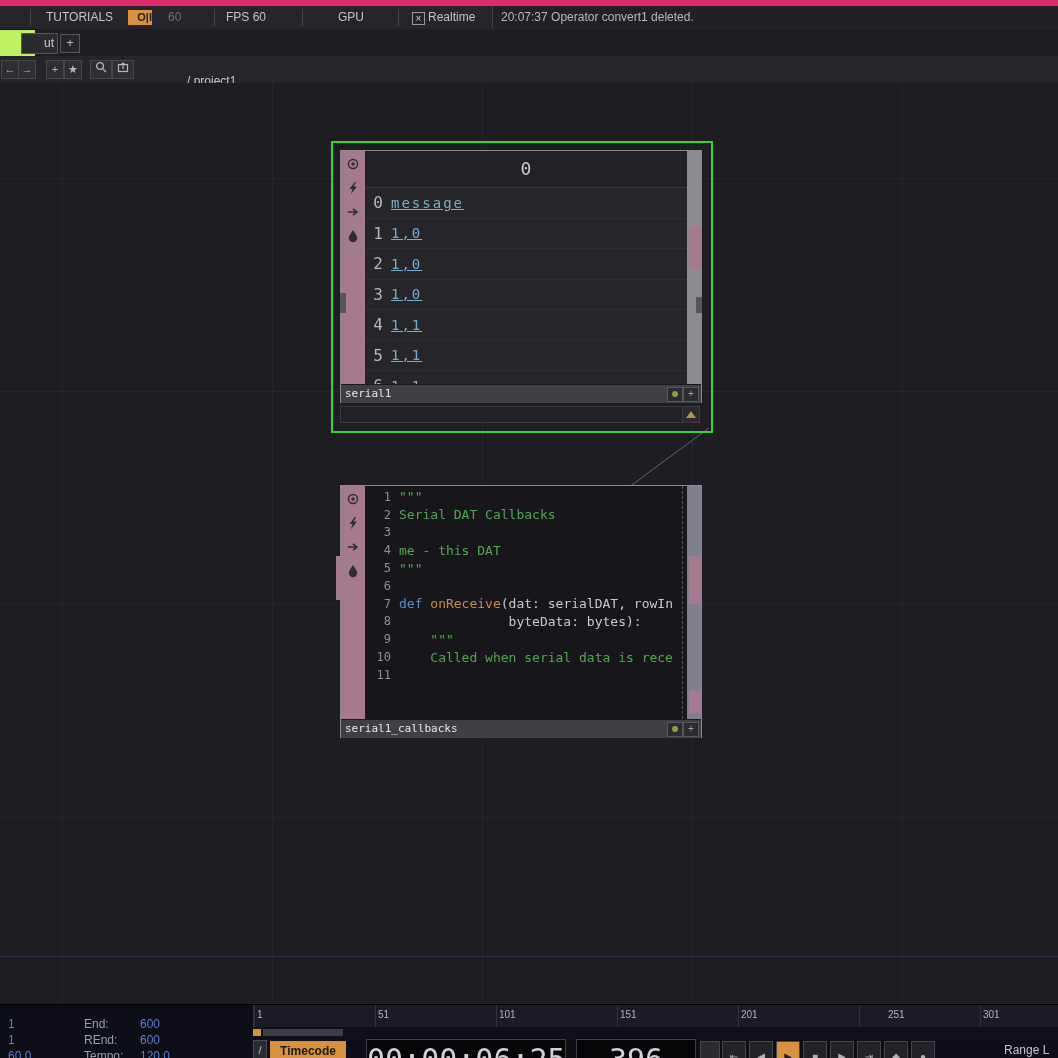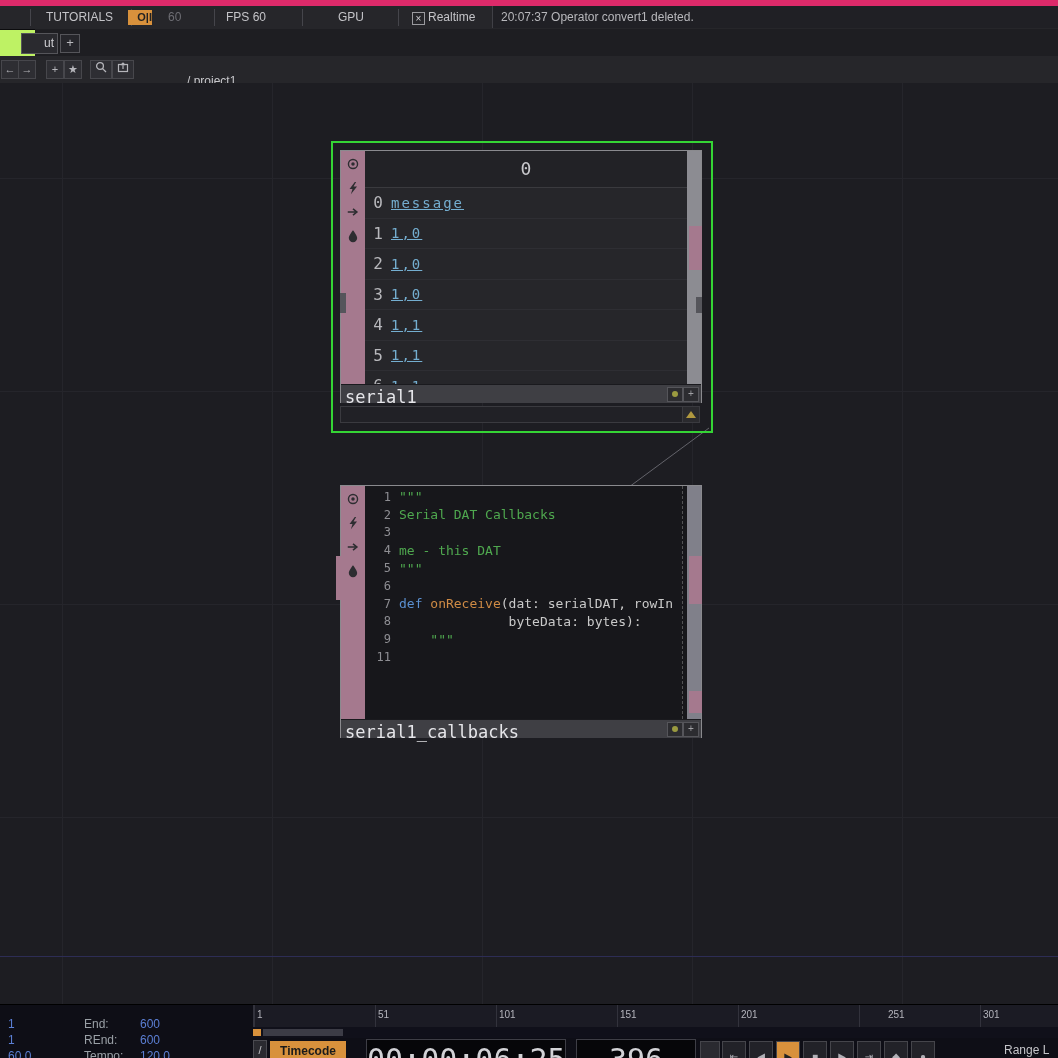"serial1" .namebar .nm { font-size: 17px -> 11px }
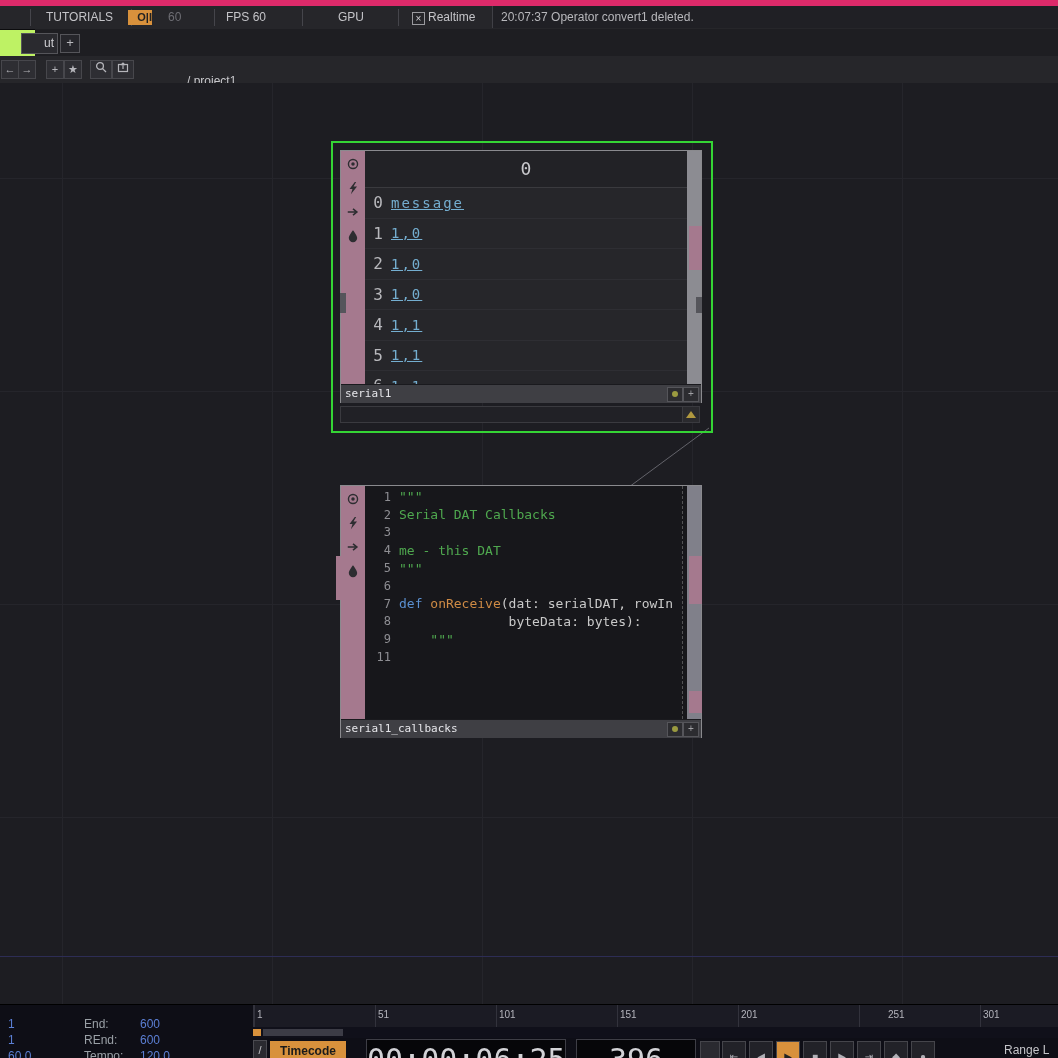"10" div.cline { html: none -> <div><span>10</span><span> Called when serial data is rece</span></div> }
